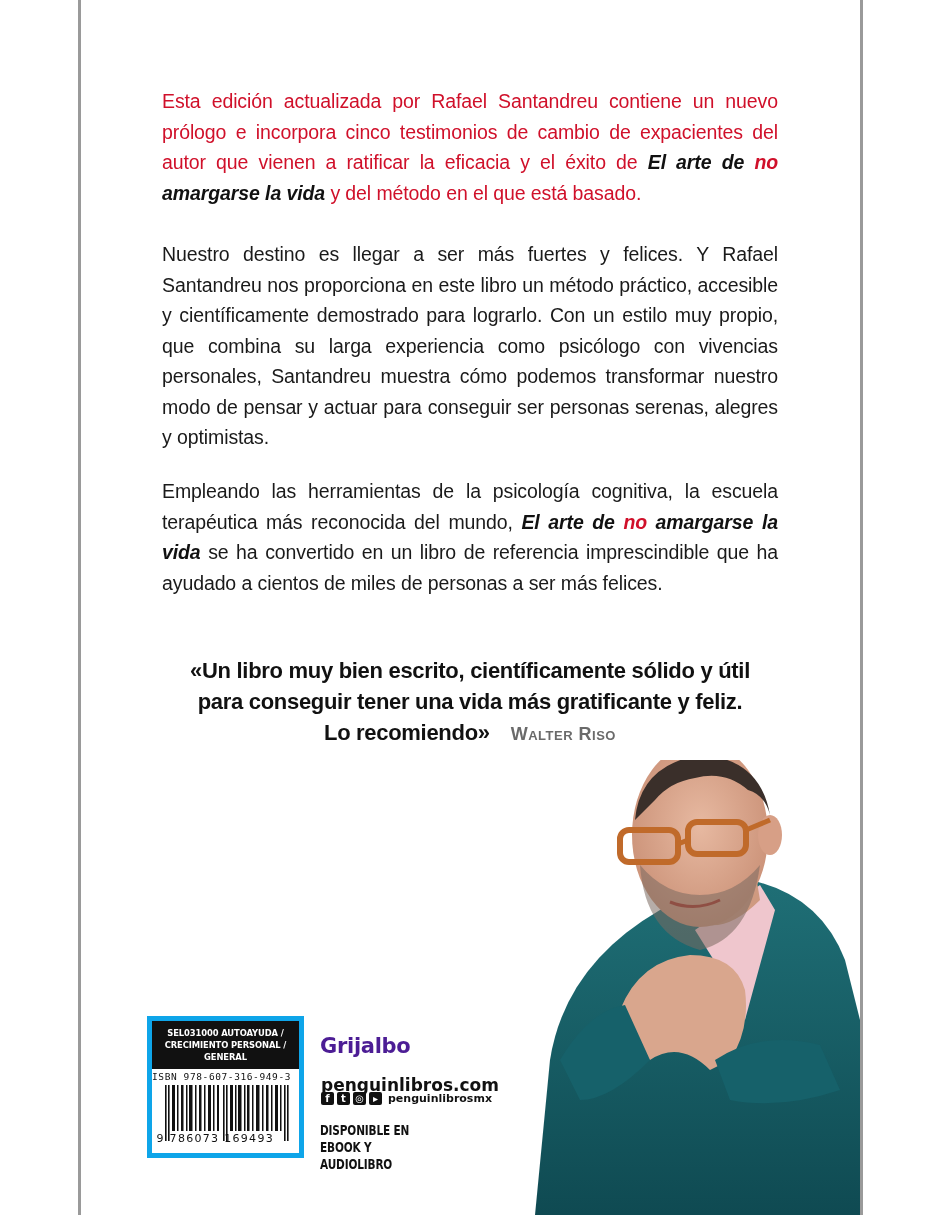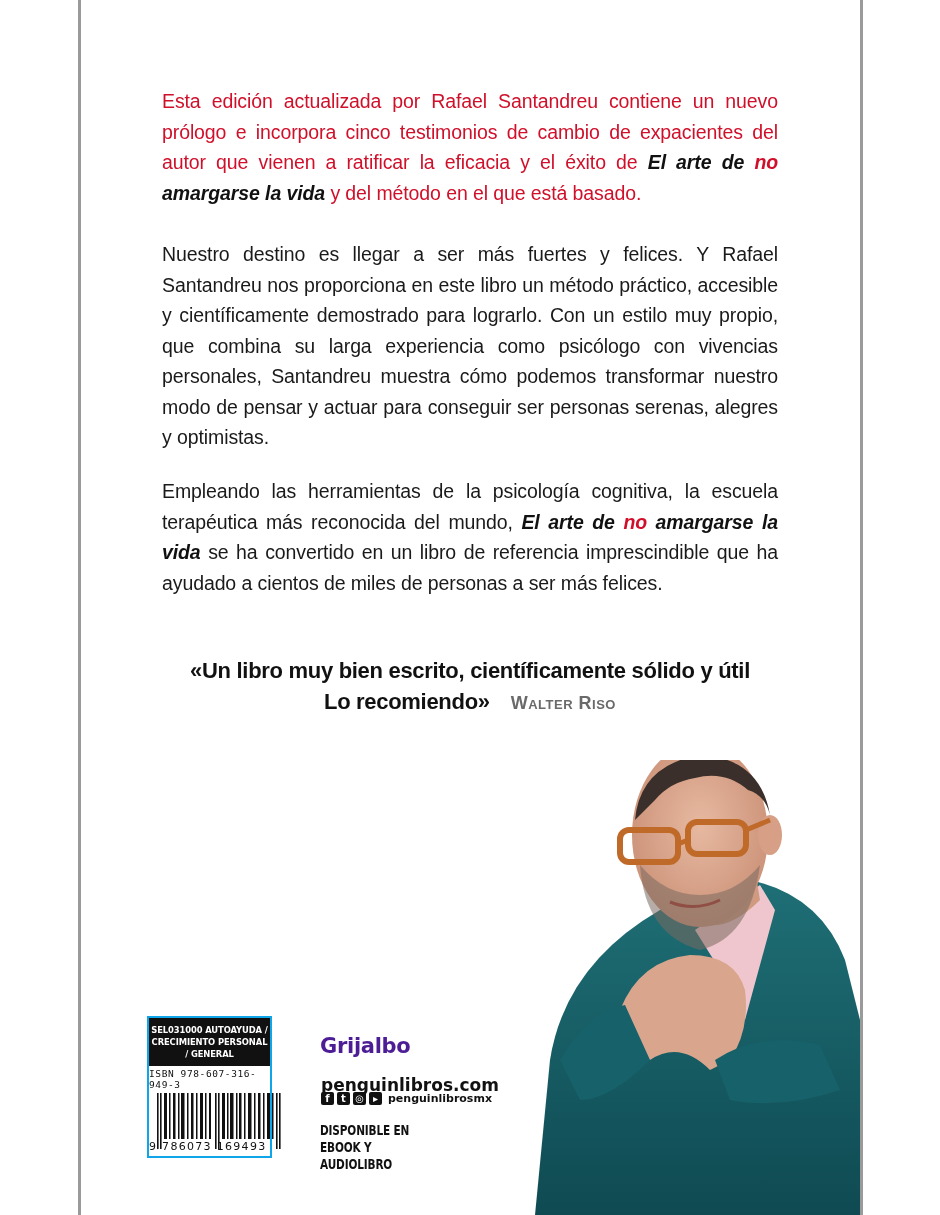"para conseguir tener una vida" div { html: none -> <div>para conseguir tener una vida más gratificante y feliz.</div> }
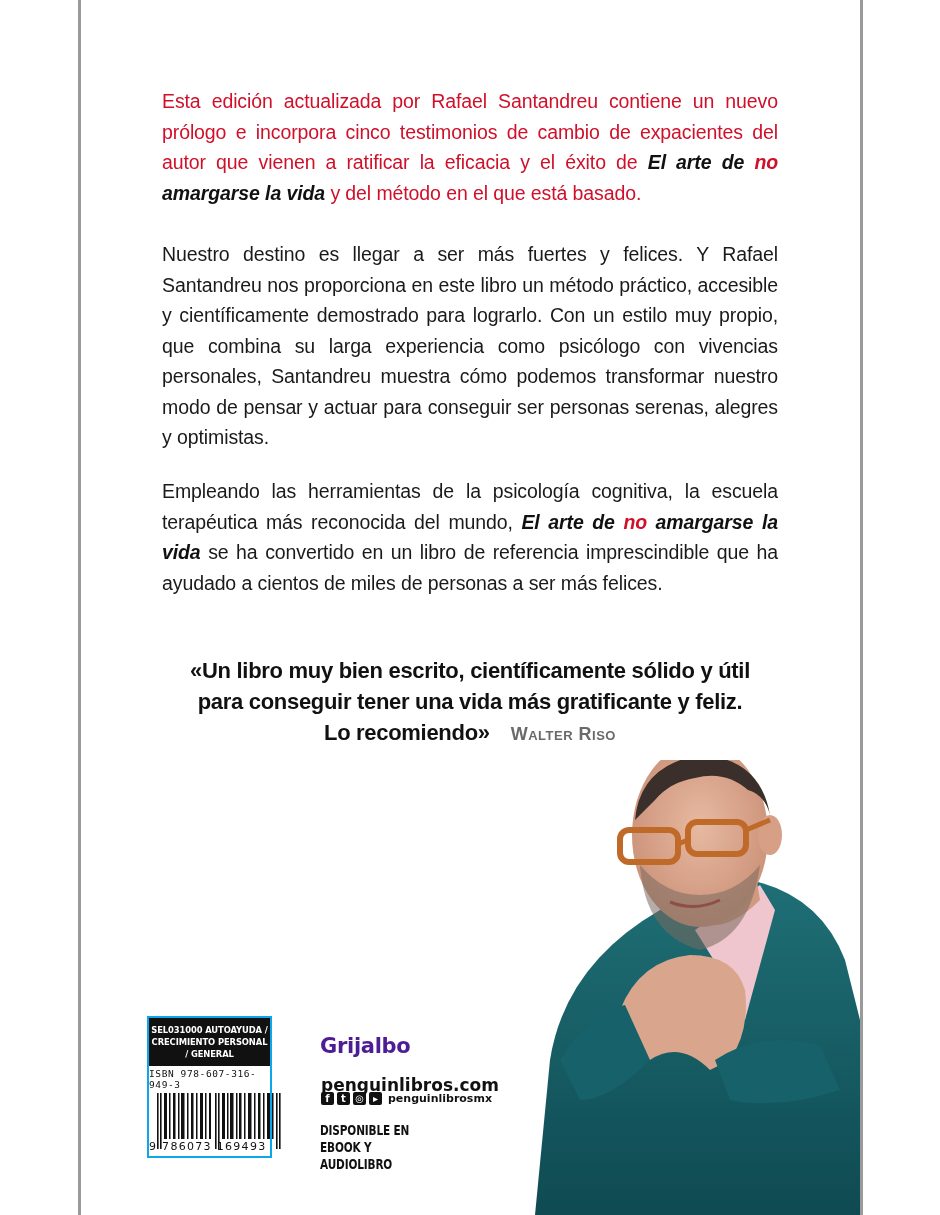"SEL031000 AUTOAYUDA / CRECIMIENTO" .isbn-box { border: 2px solid #0ea5e9 -> 5px solid #0ea5e9; width: 125px -> 157px }
